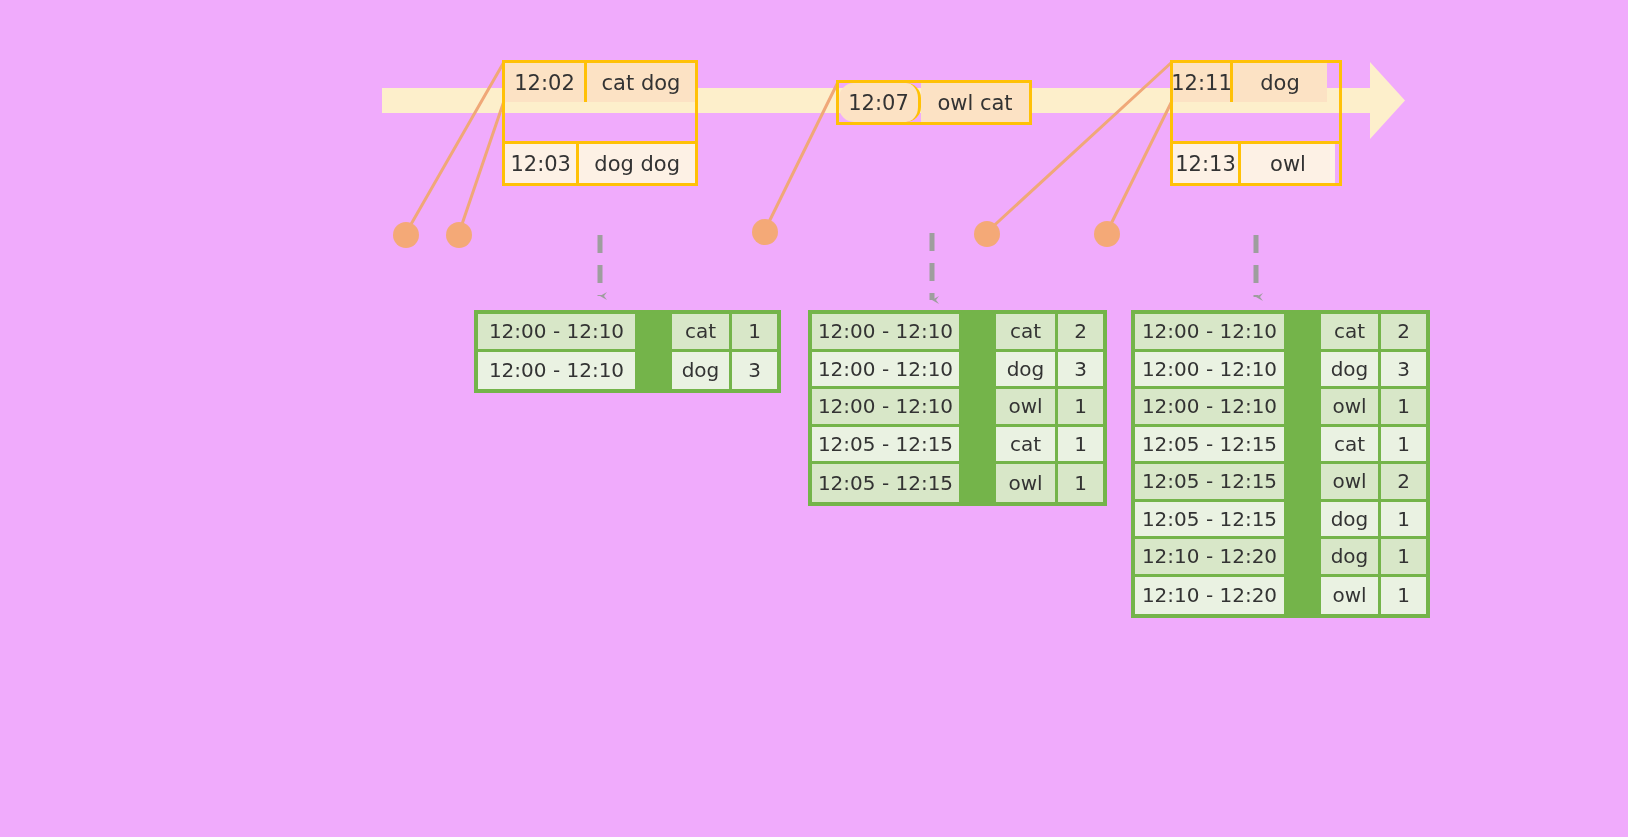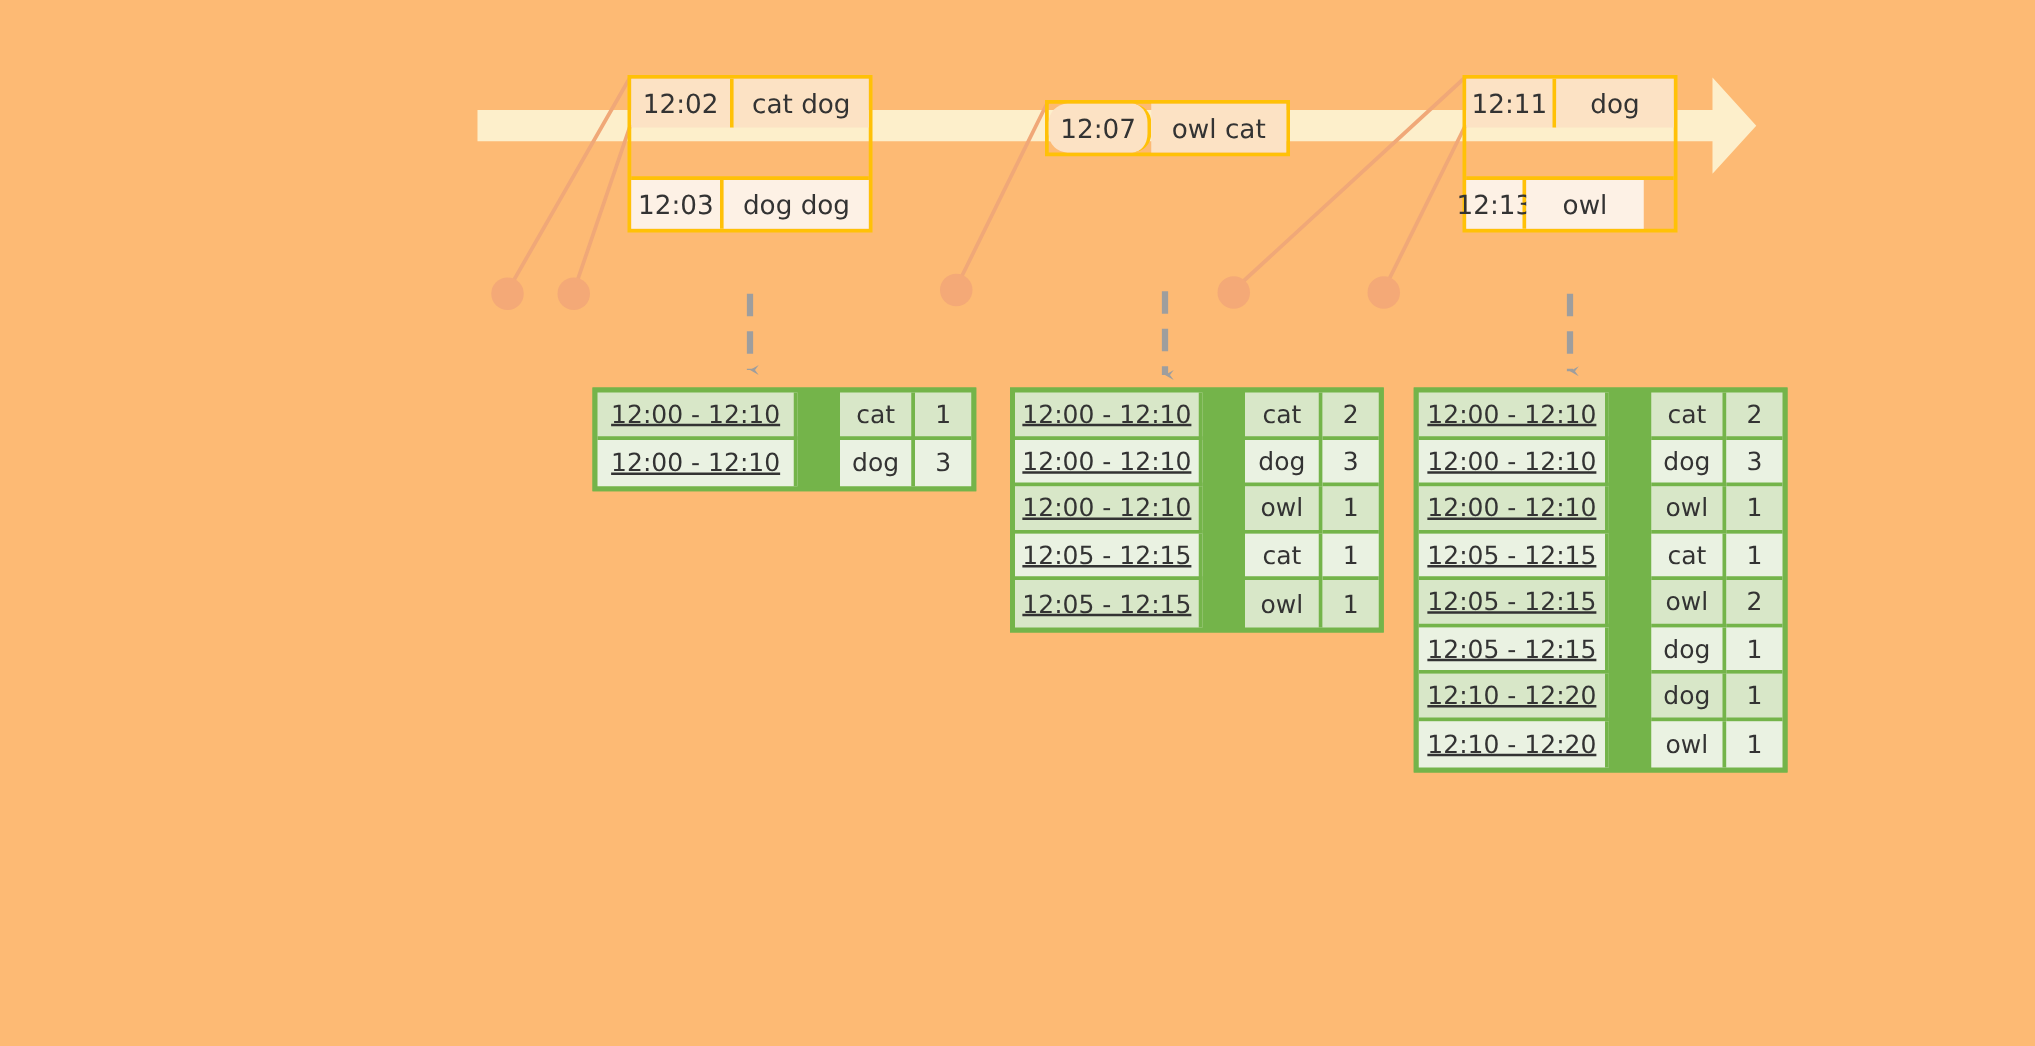"12:02" #stage { background: #fdba74 -> #f0abfc }
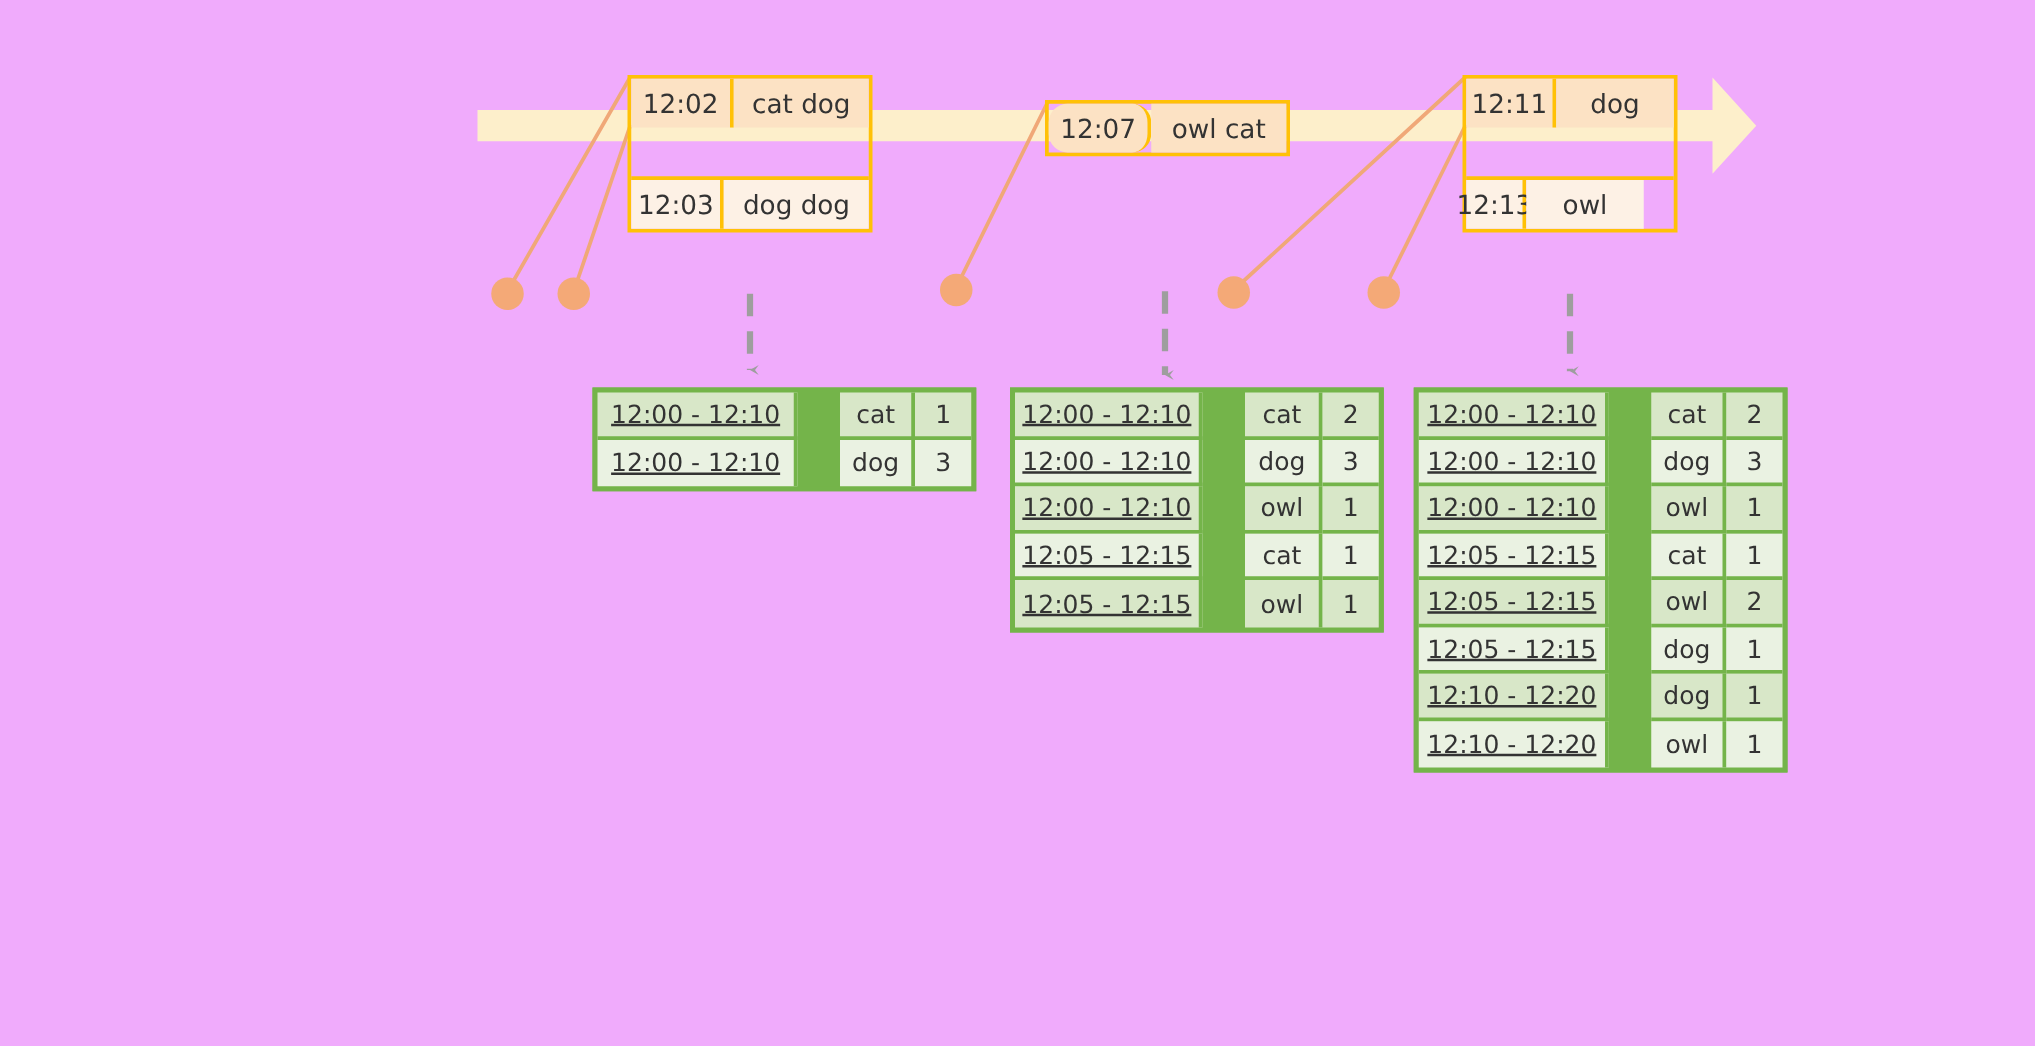"12:11" div.ev-time { width: 72px -> 60px }
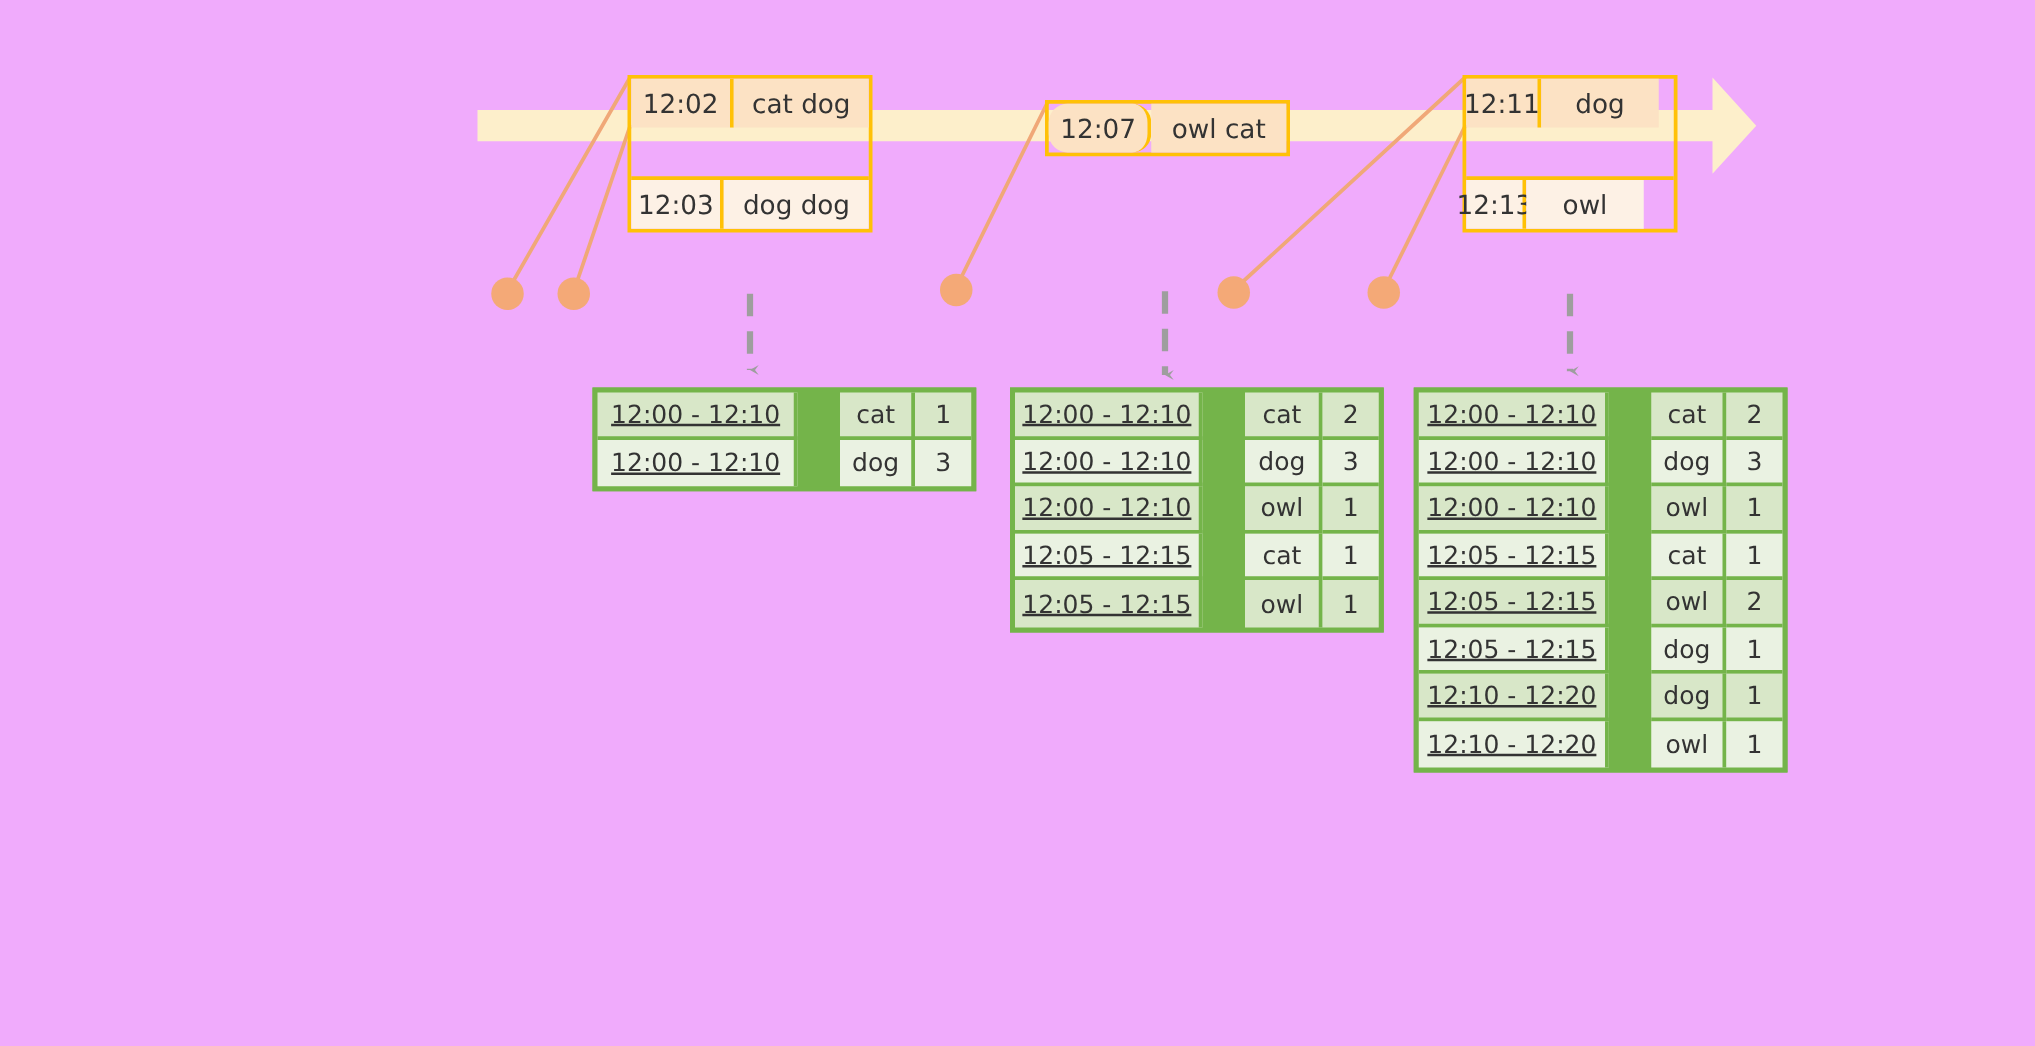"12:13" div.ev-time { width: 48px -> 68px }
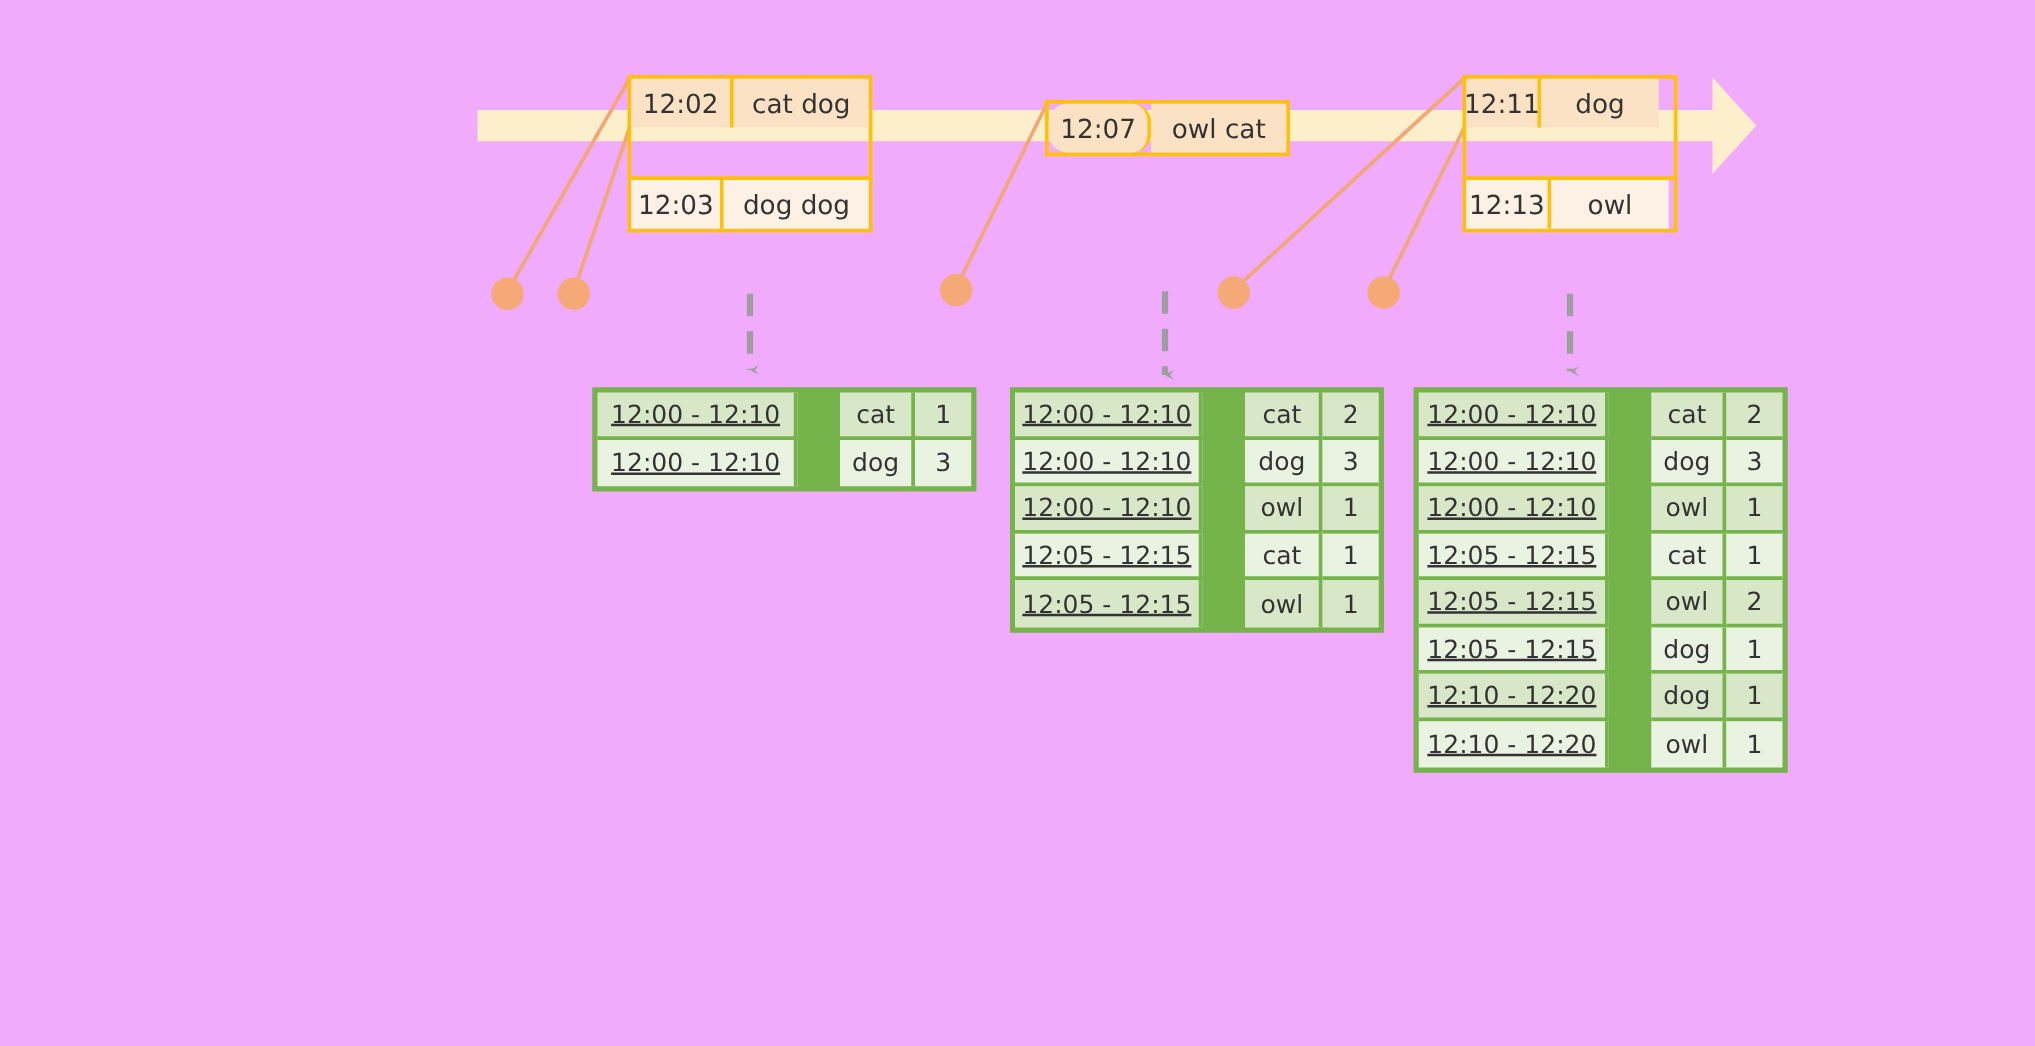"12:00 - 12:10" .rc-window { text-decoration: underline -> none }
